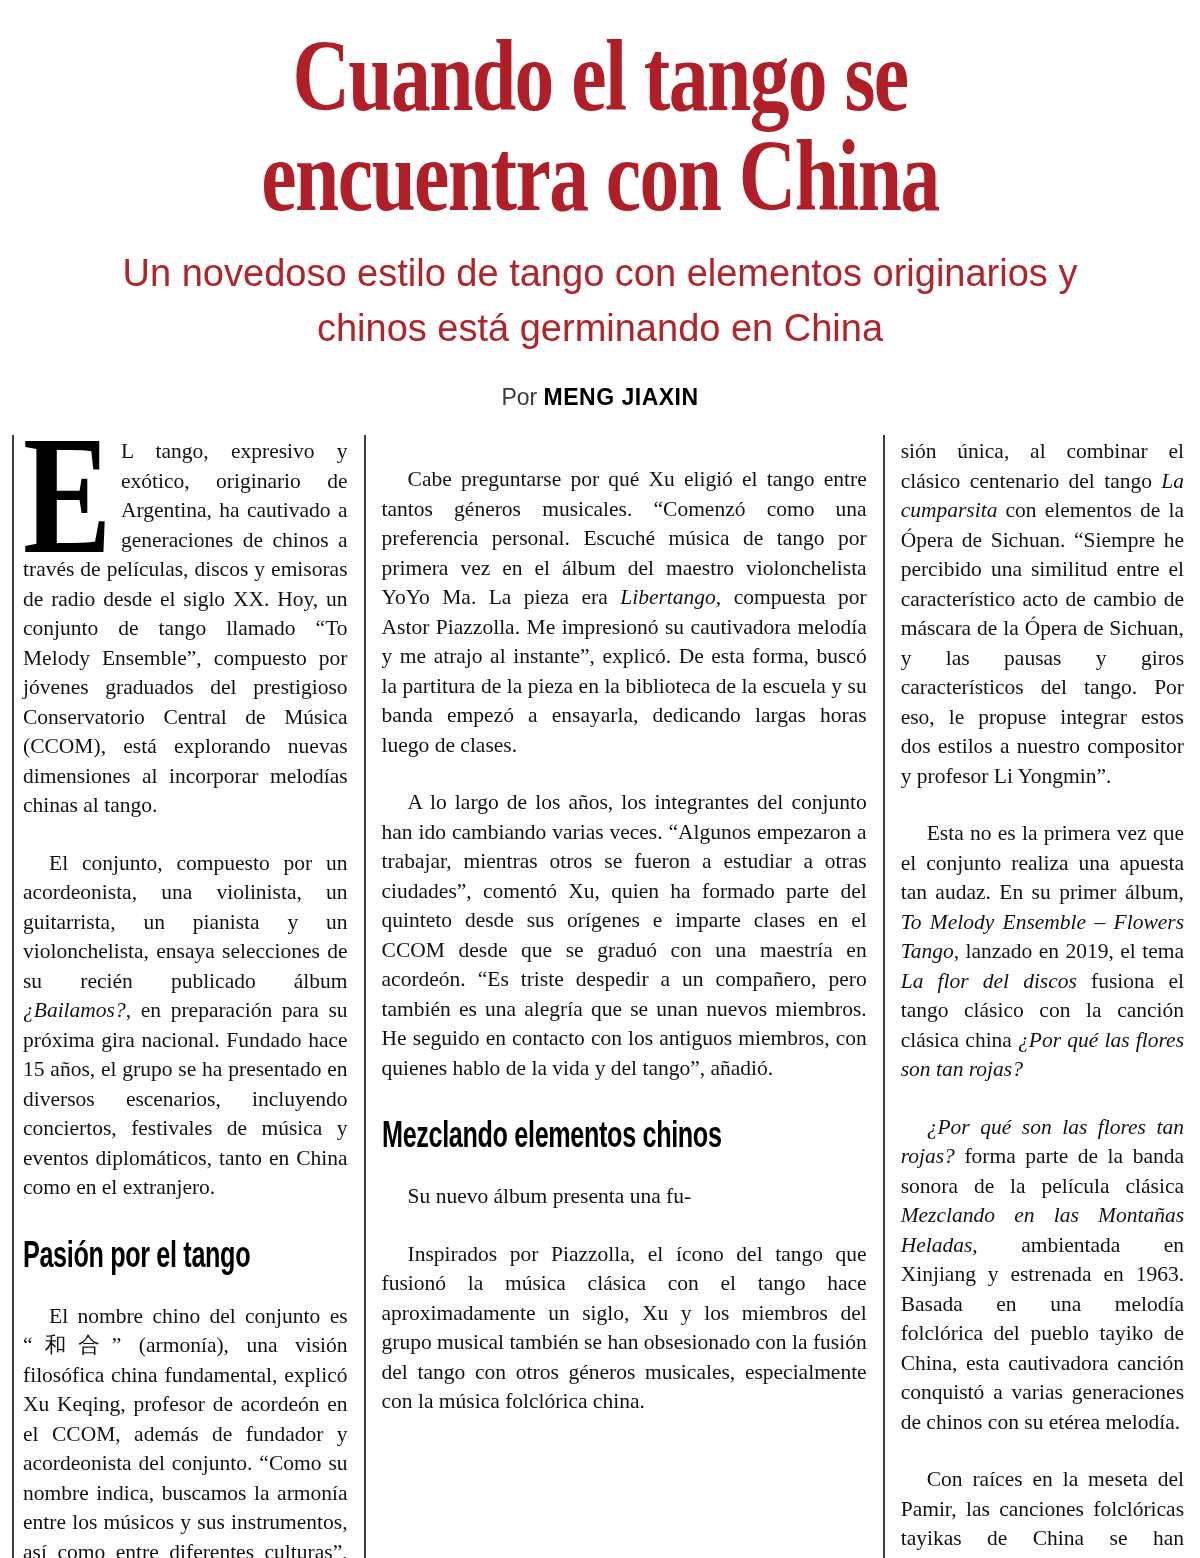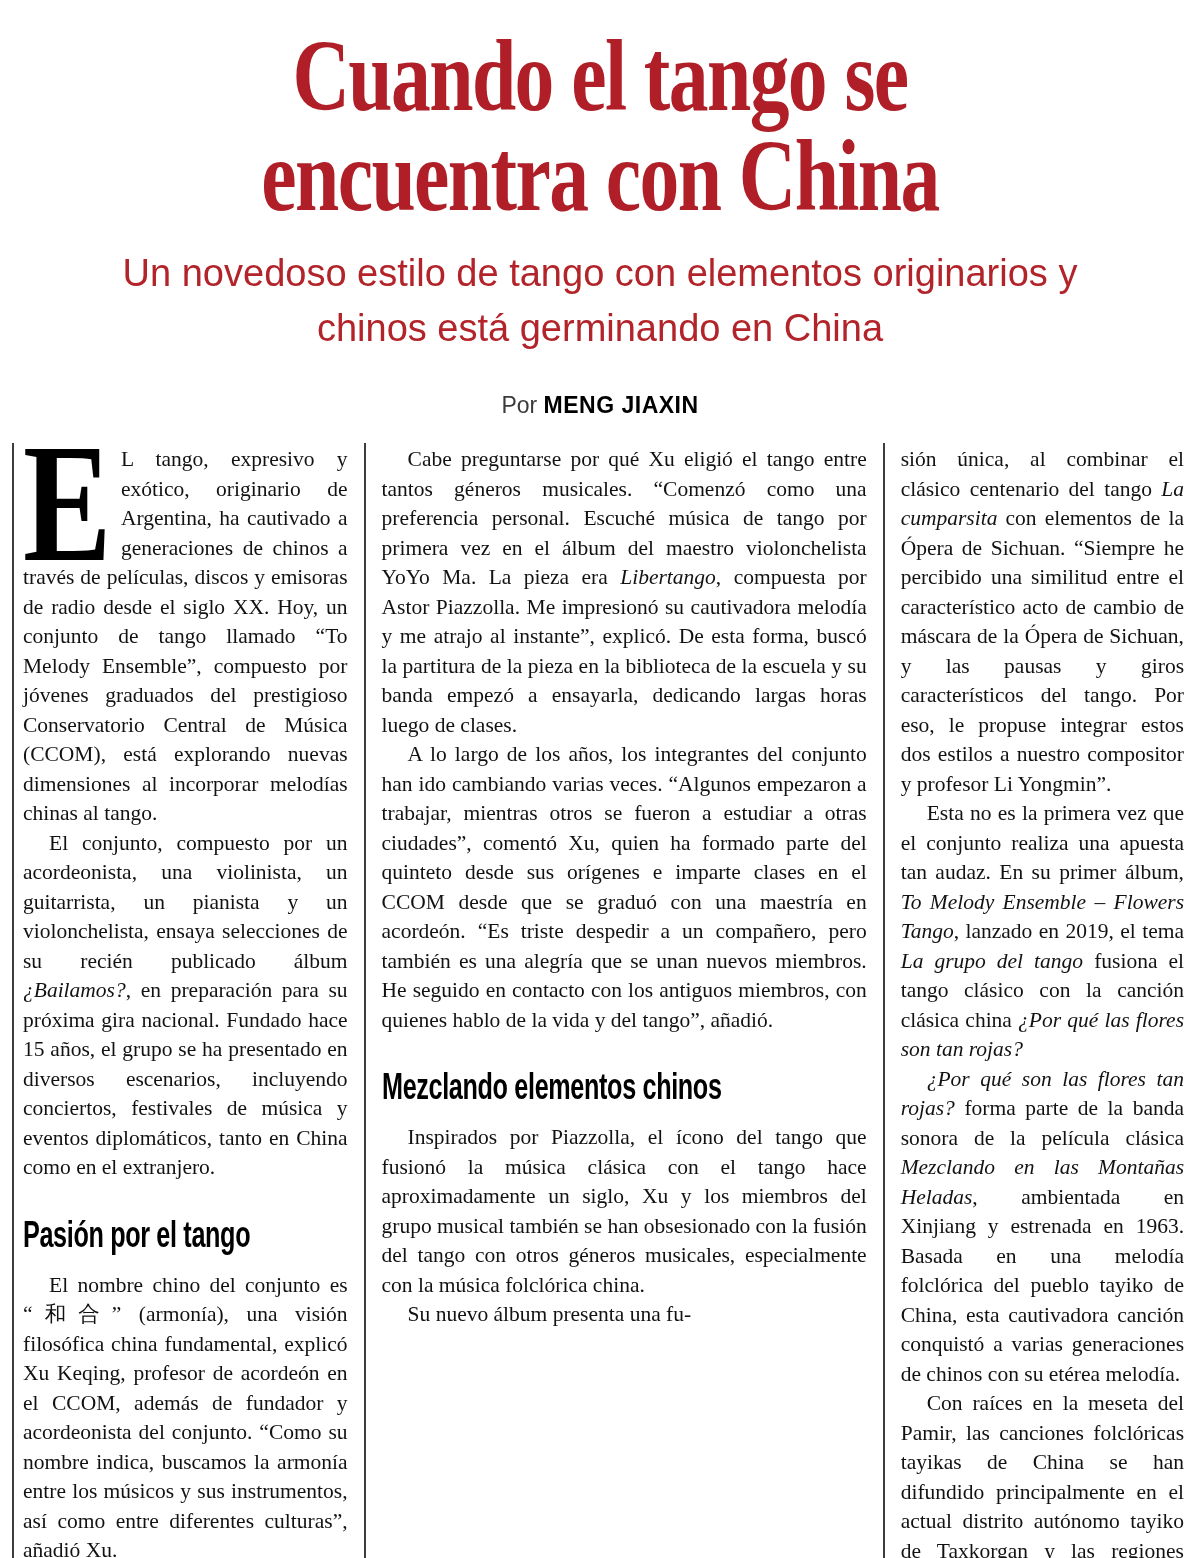"Por MENG JIAXIN" .byline { margin-top: 36px -> 28px }
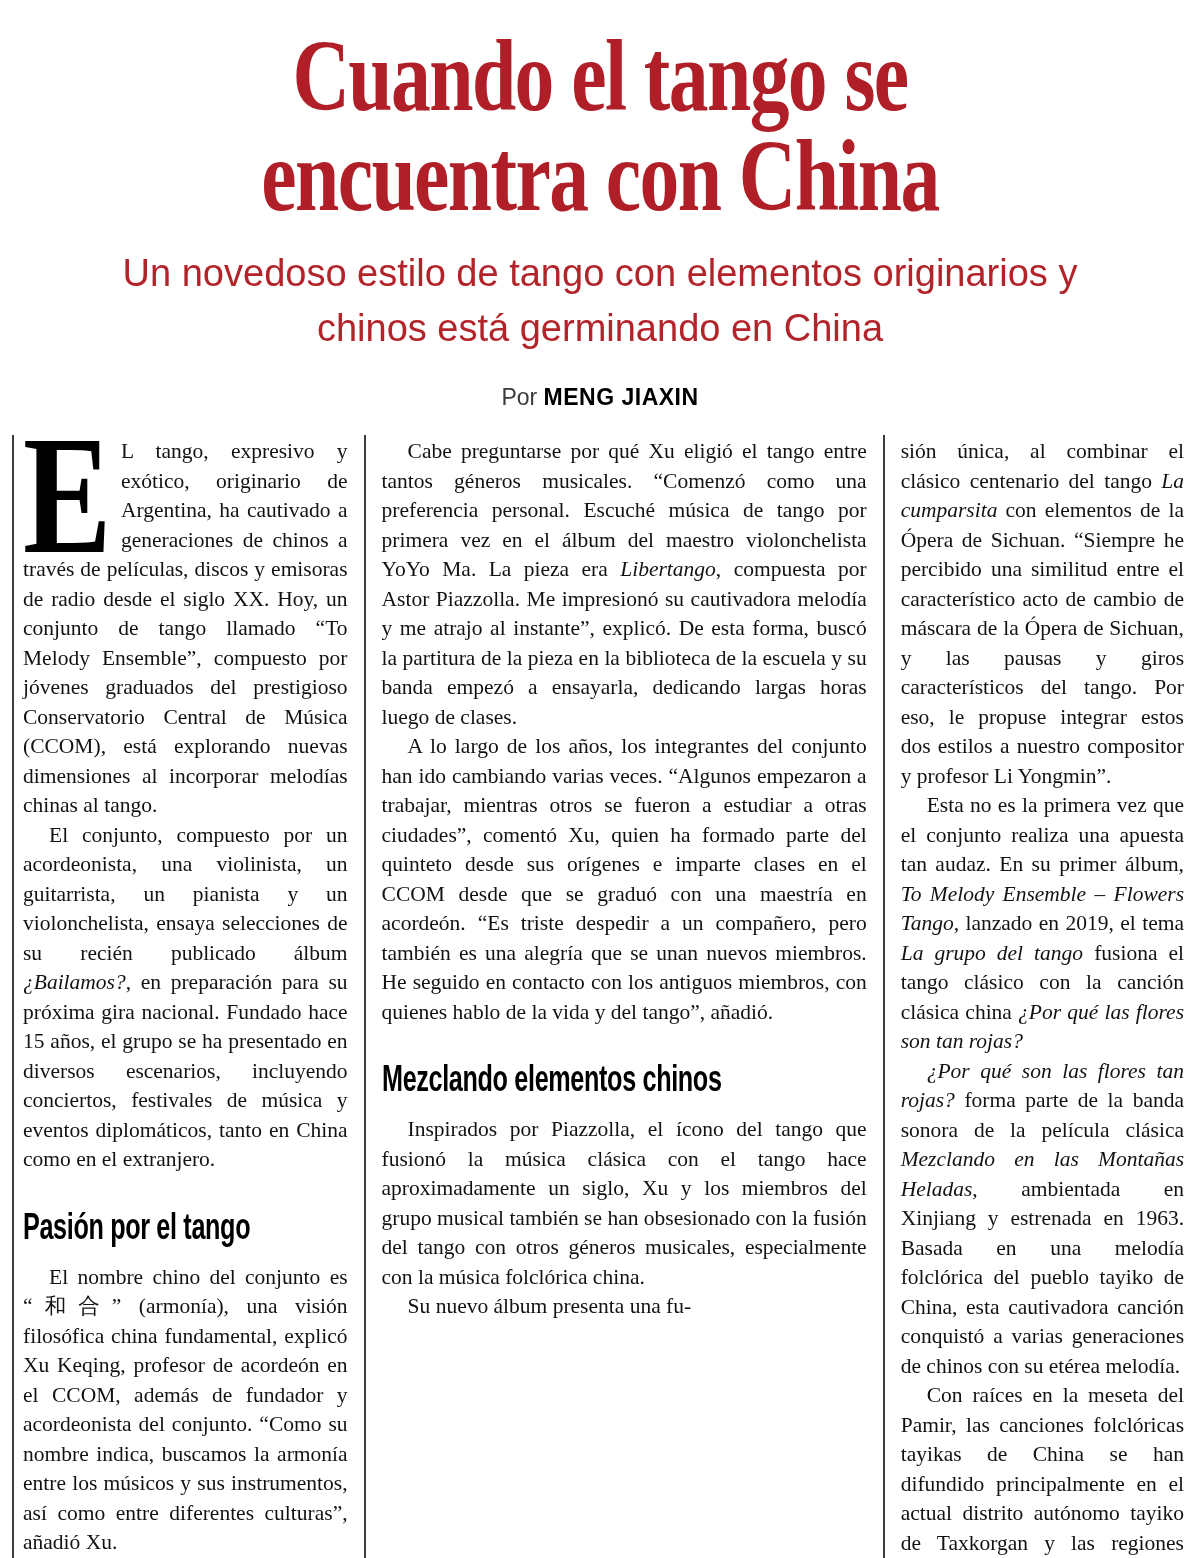"Cabe preguntarse por qué Xu" .col p.indent { margin-top: none -> 28px }
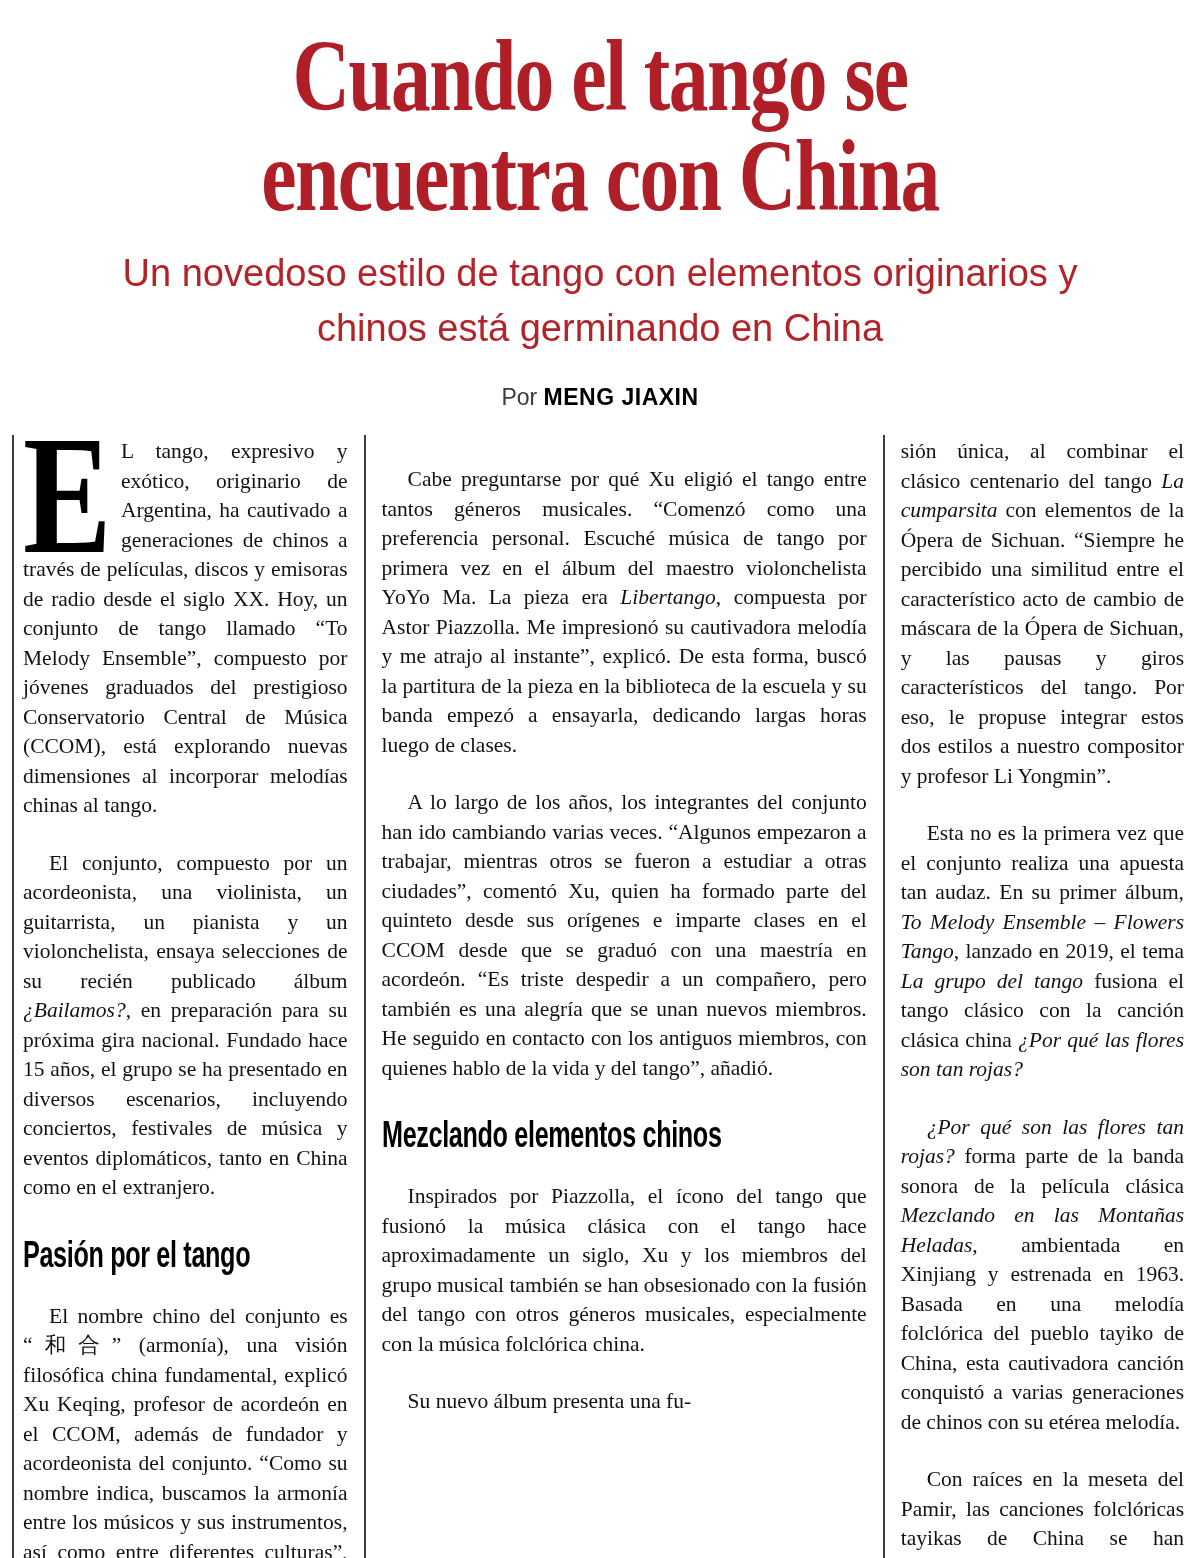"La grupo del tango" i { text: grupo del tango -> flor del discos }
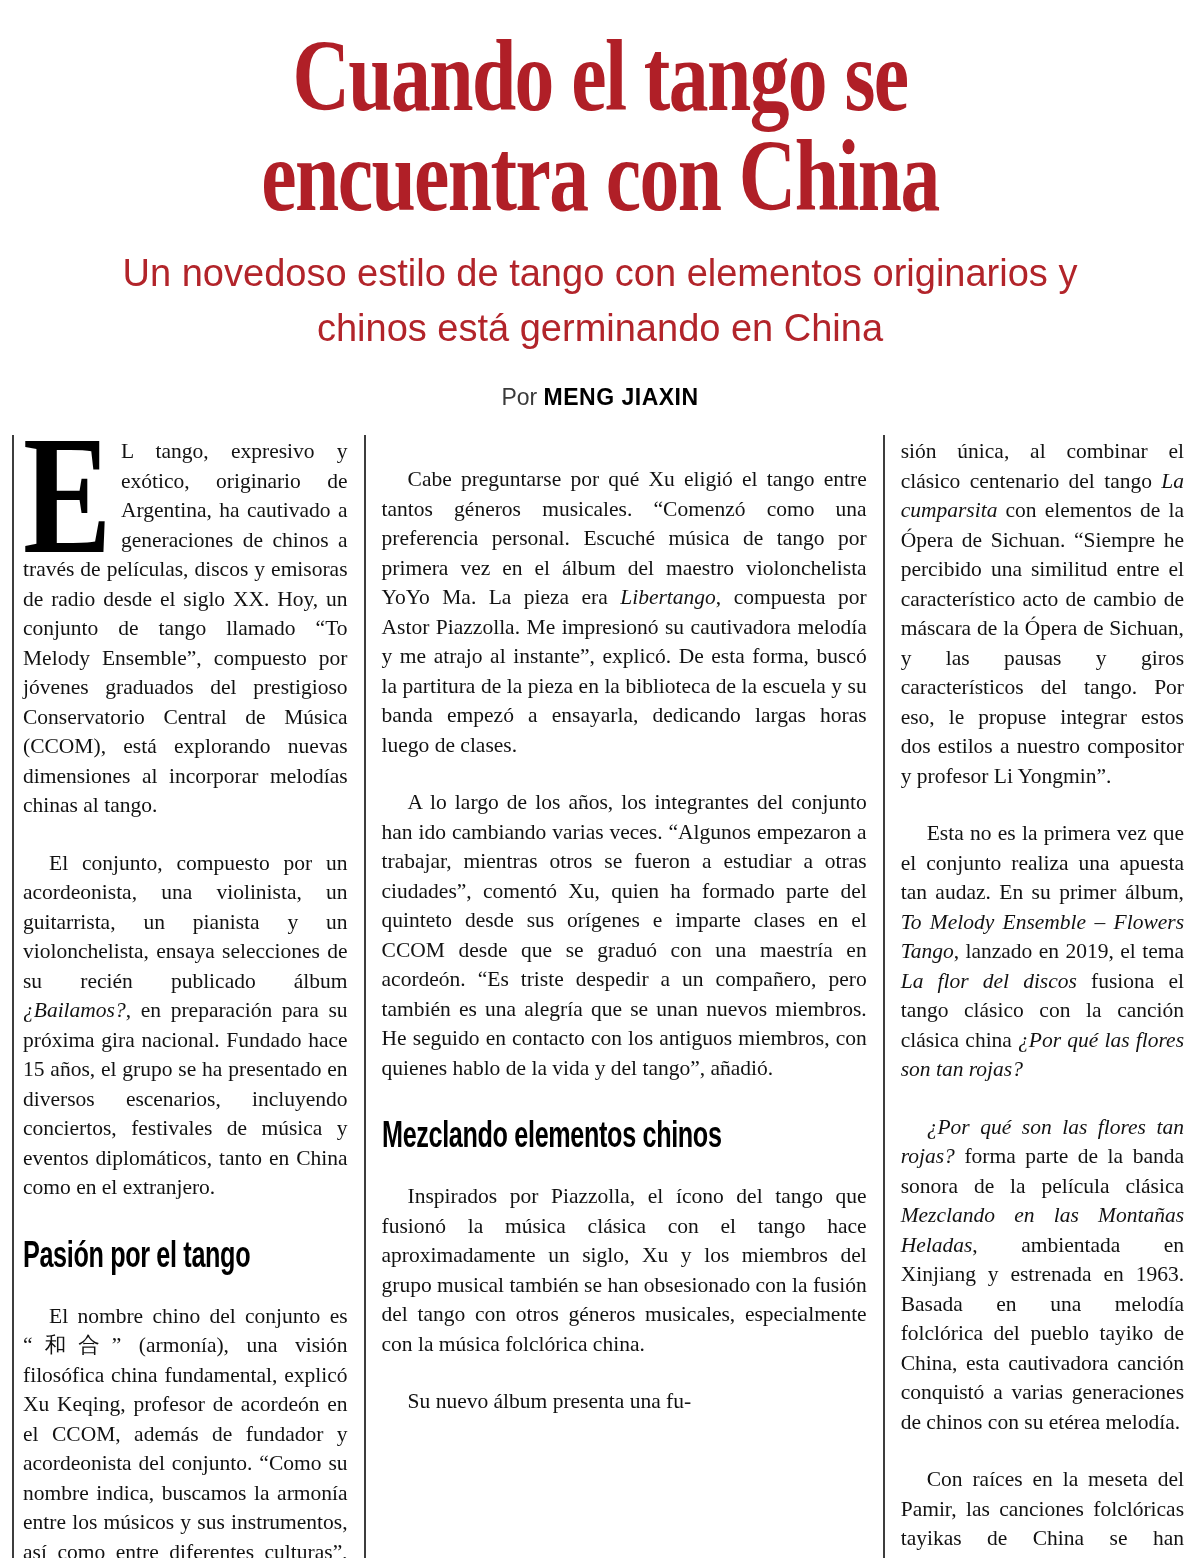"Inspirados por Piazzolla, el ícono" p.indent { order: before "Su nuevo álbum presenta una" -> after "Su nuevo álbum presenta una" }
